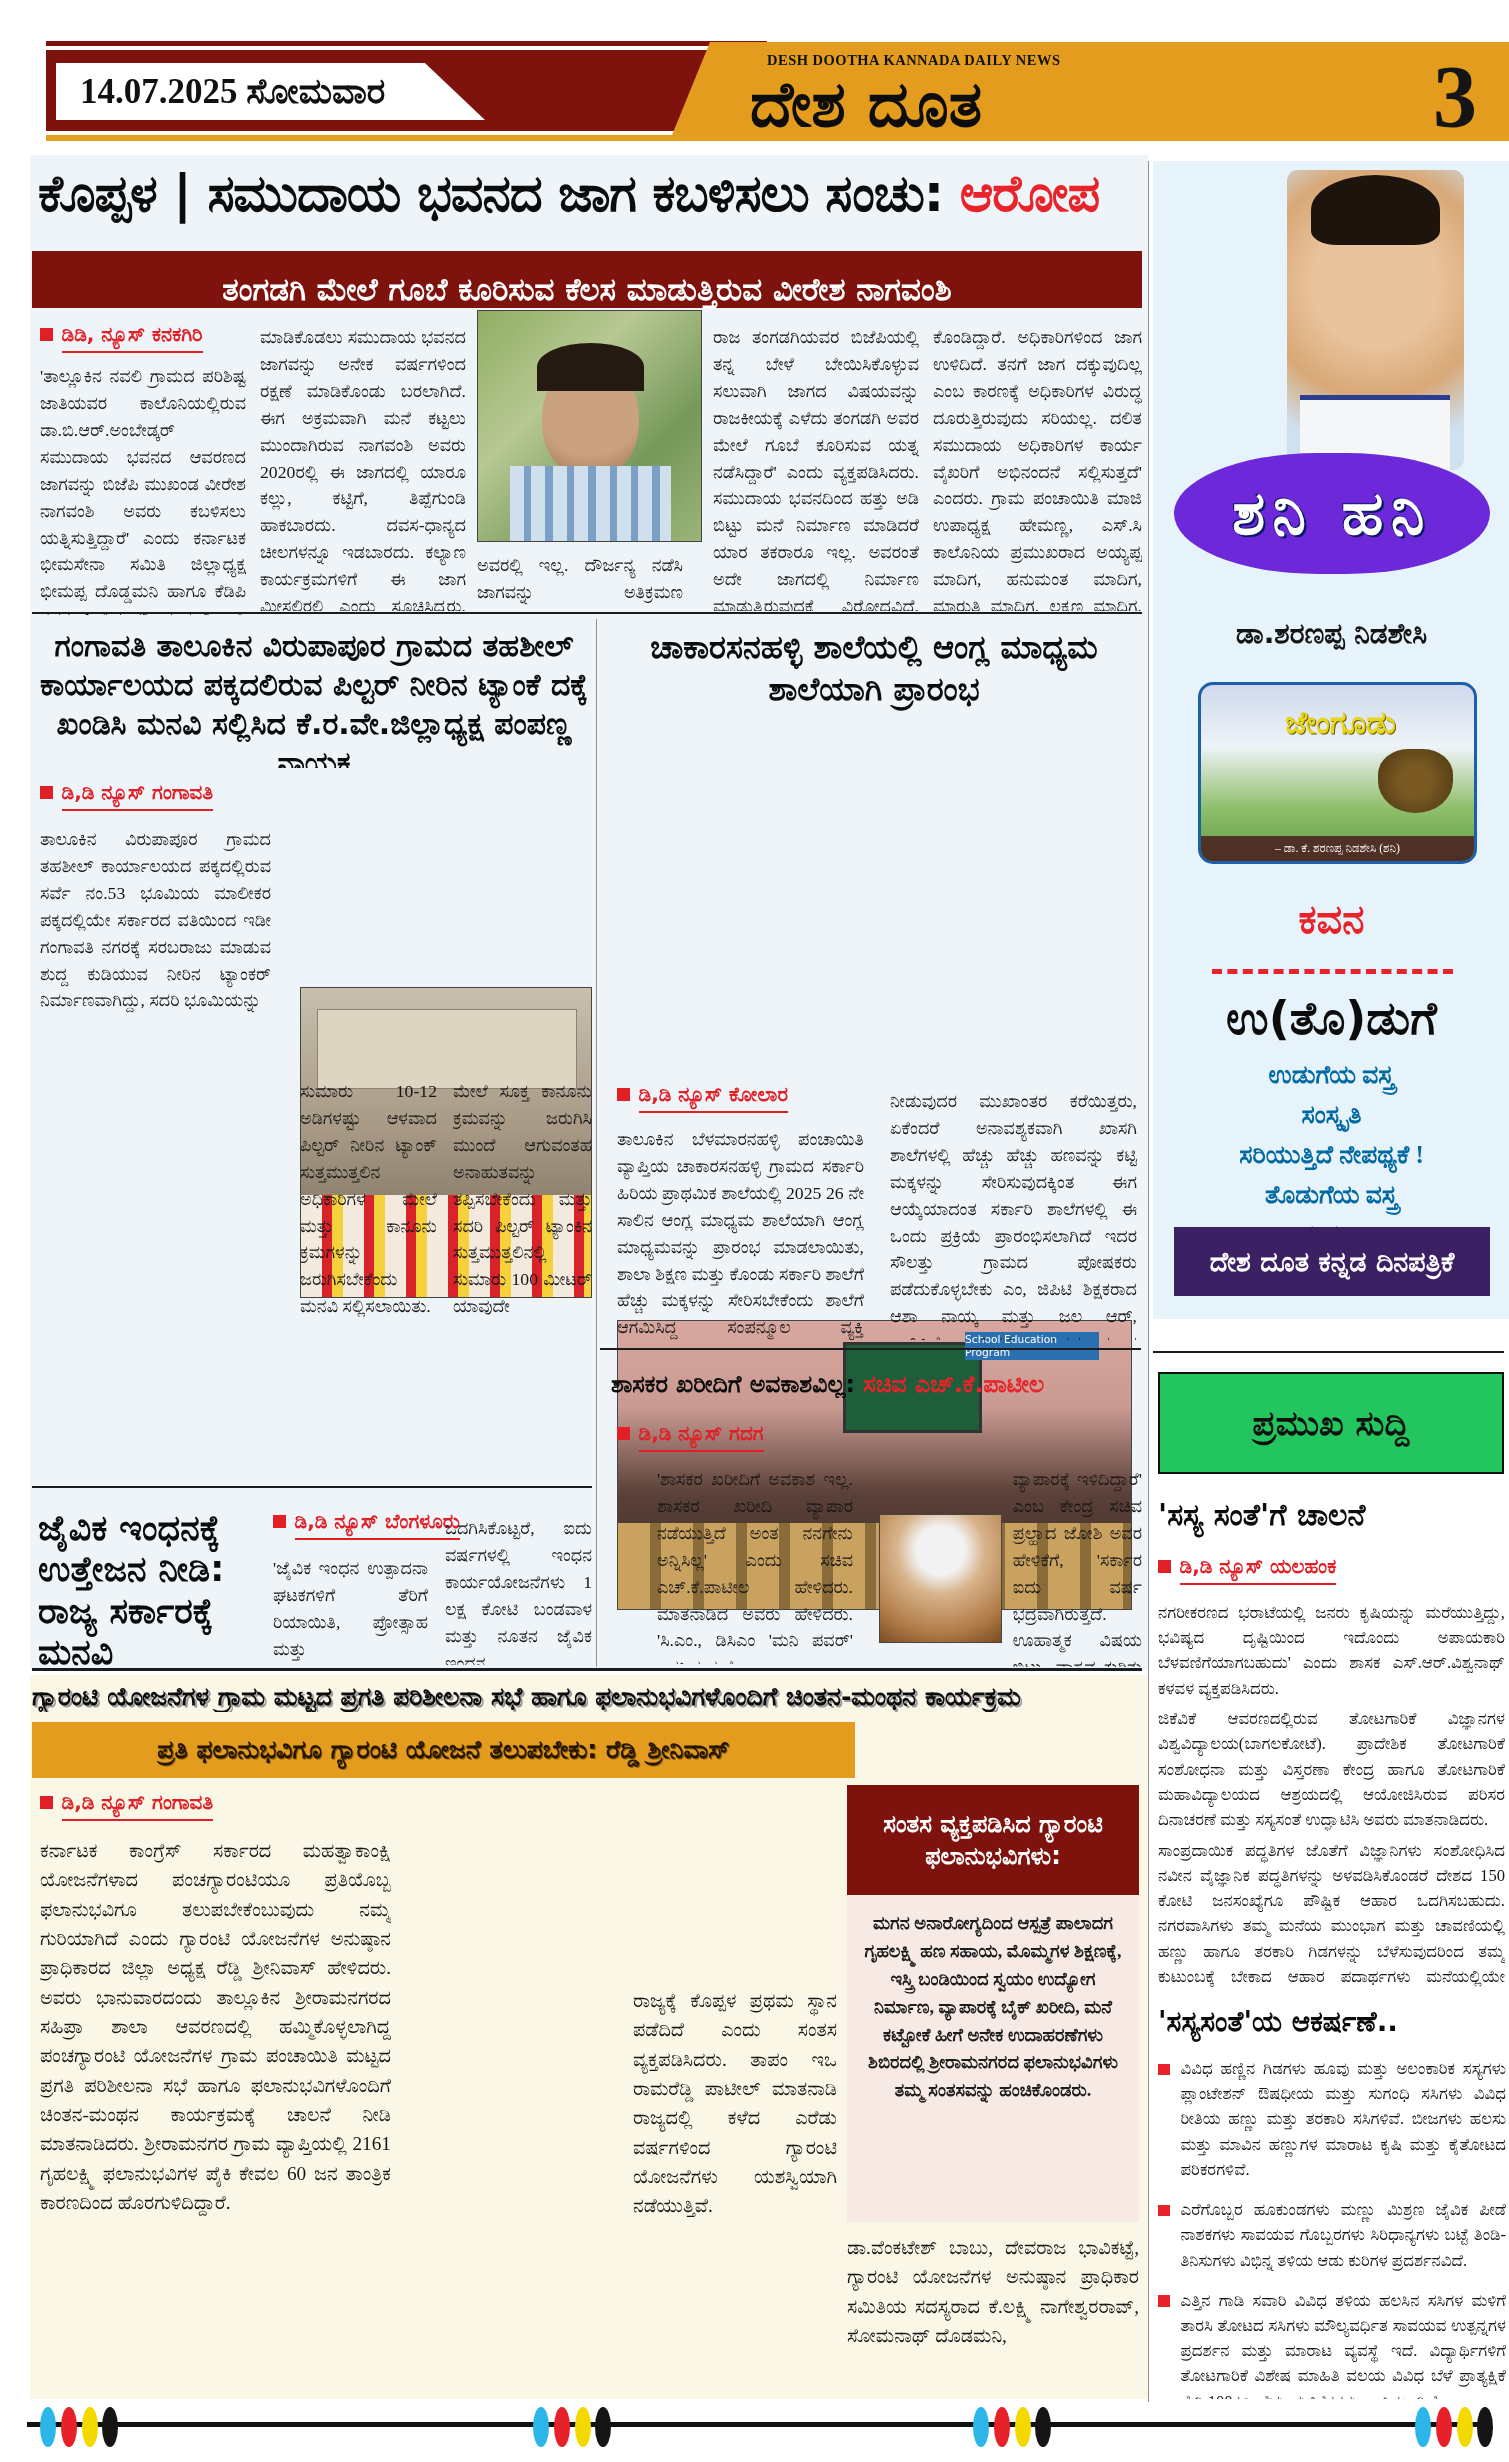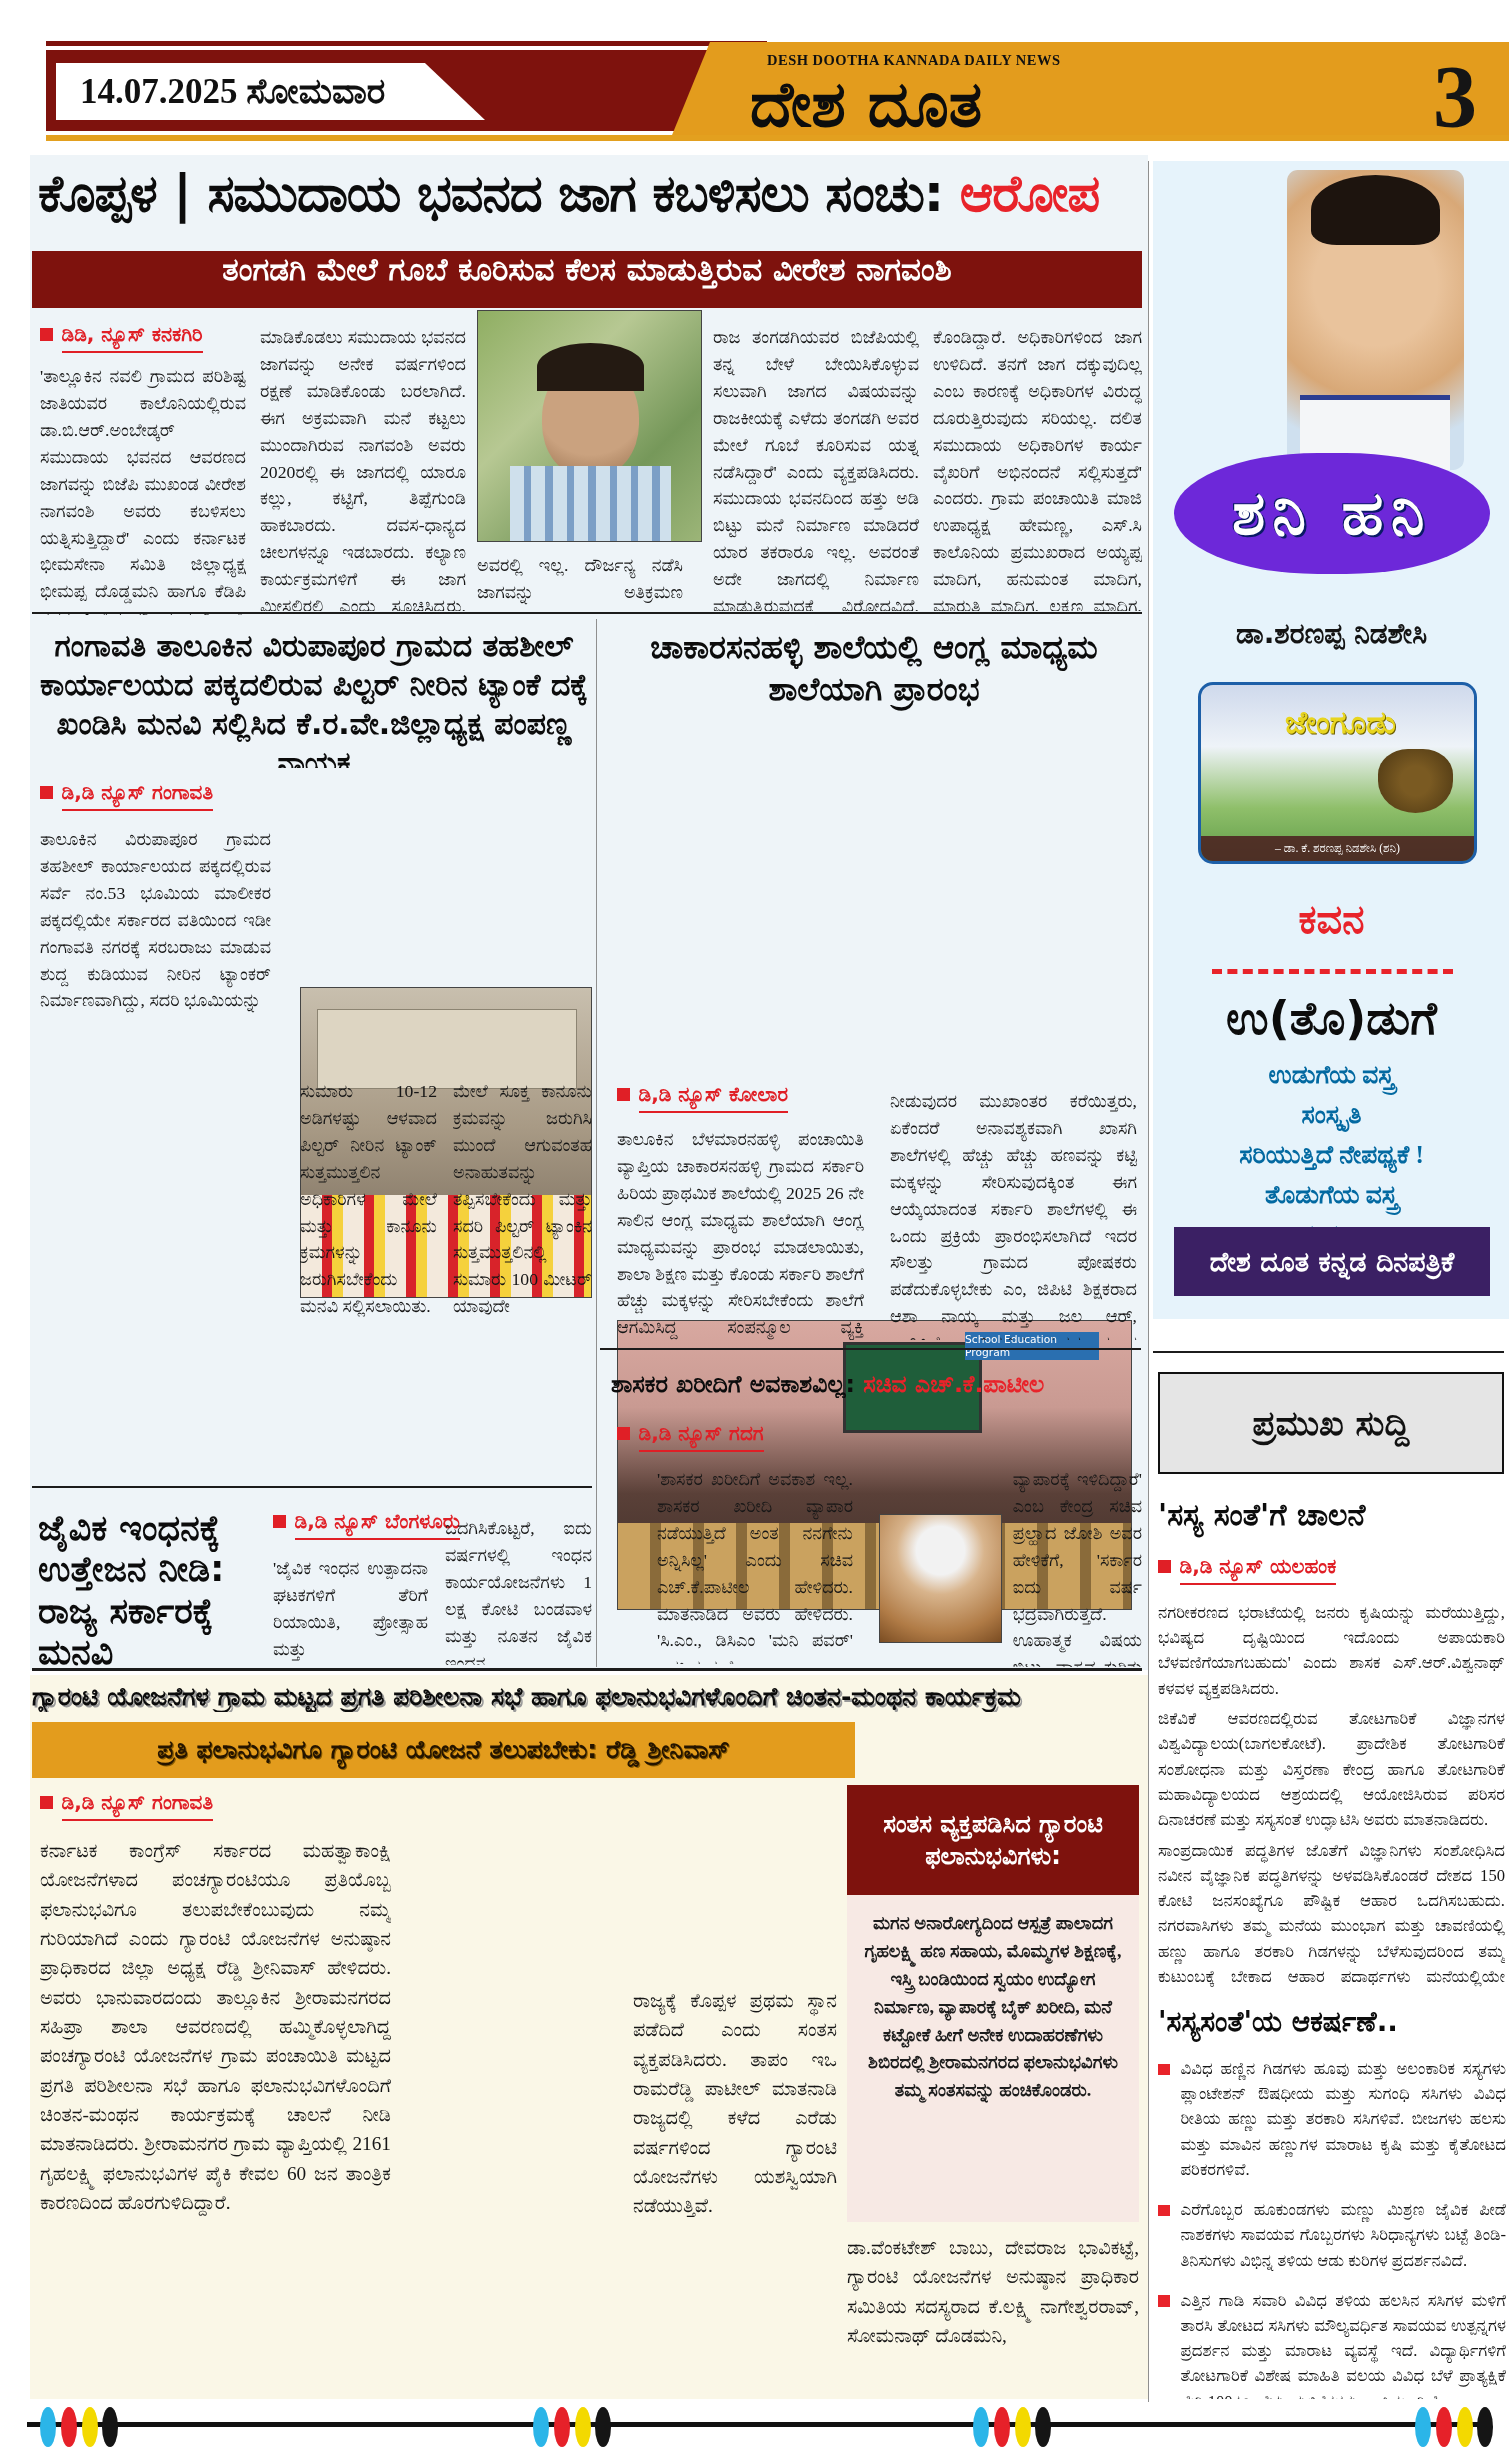"ತಂಗಡಗಿ ಮೇಲೆ ಗೂಬೆ ಕೂರಿಸುವ ಕೆಲಸ" .subband { align-items: flex-start -> flex-end }
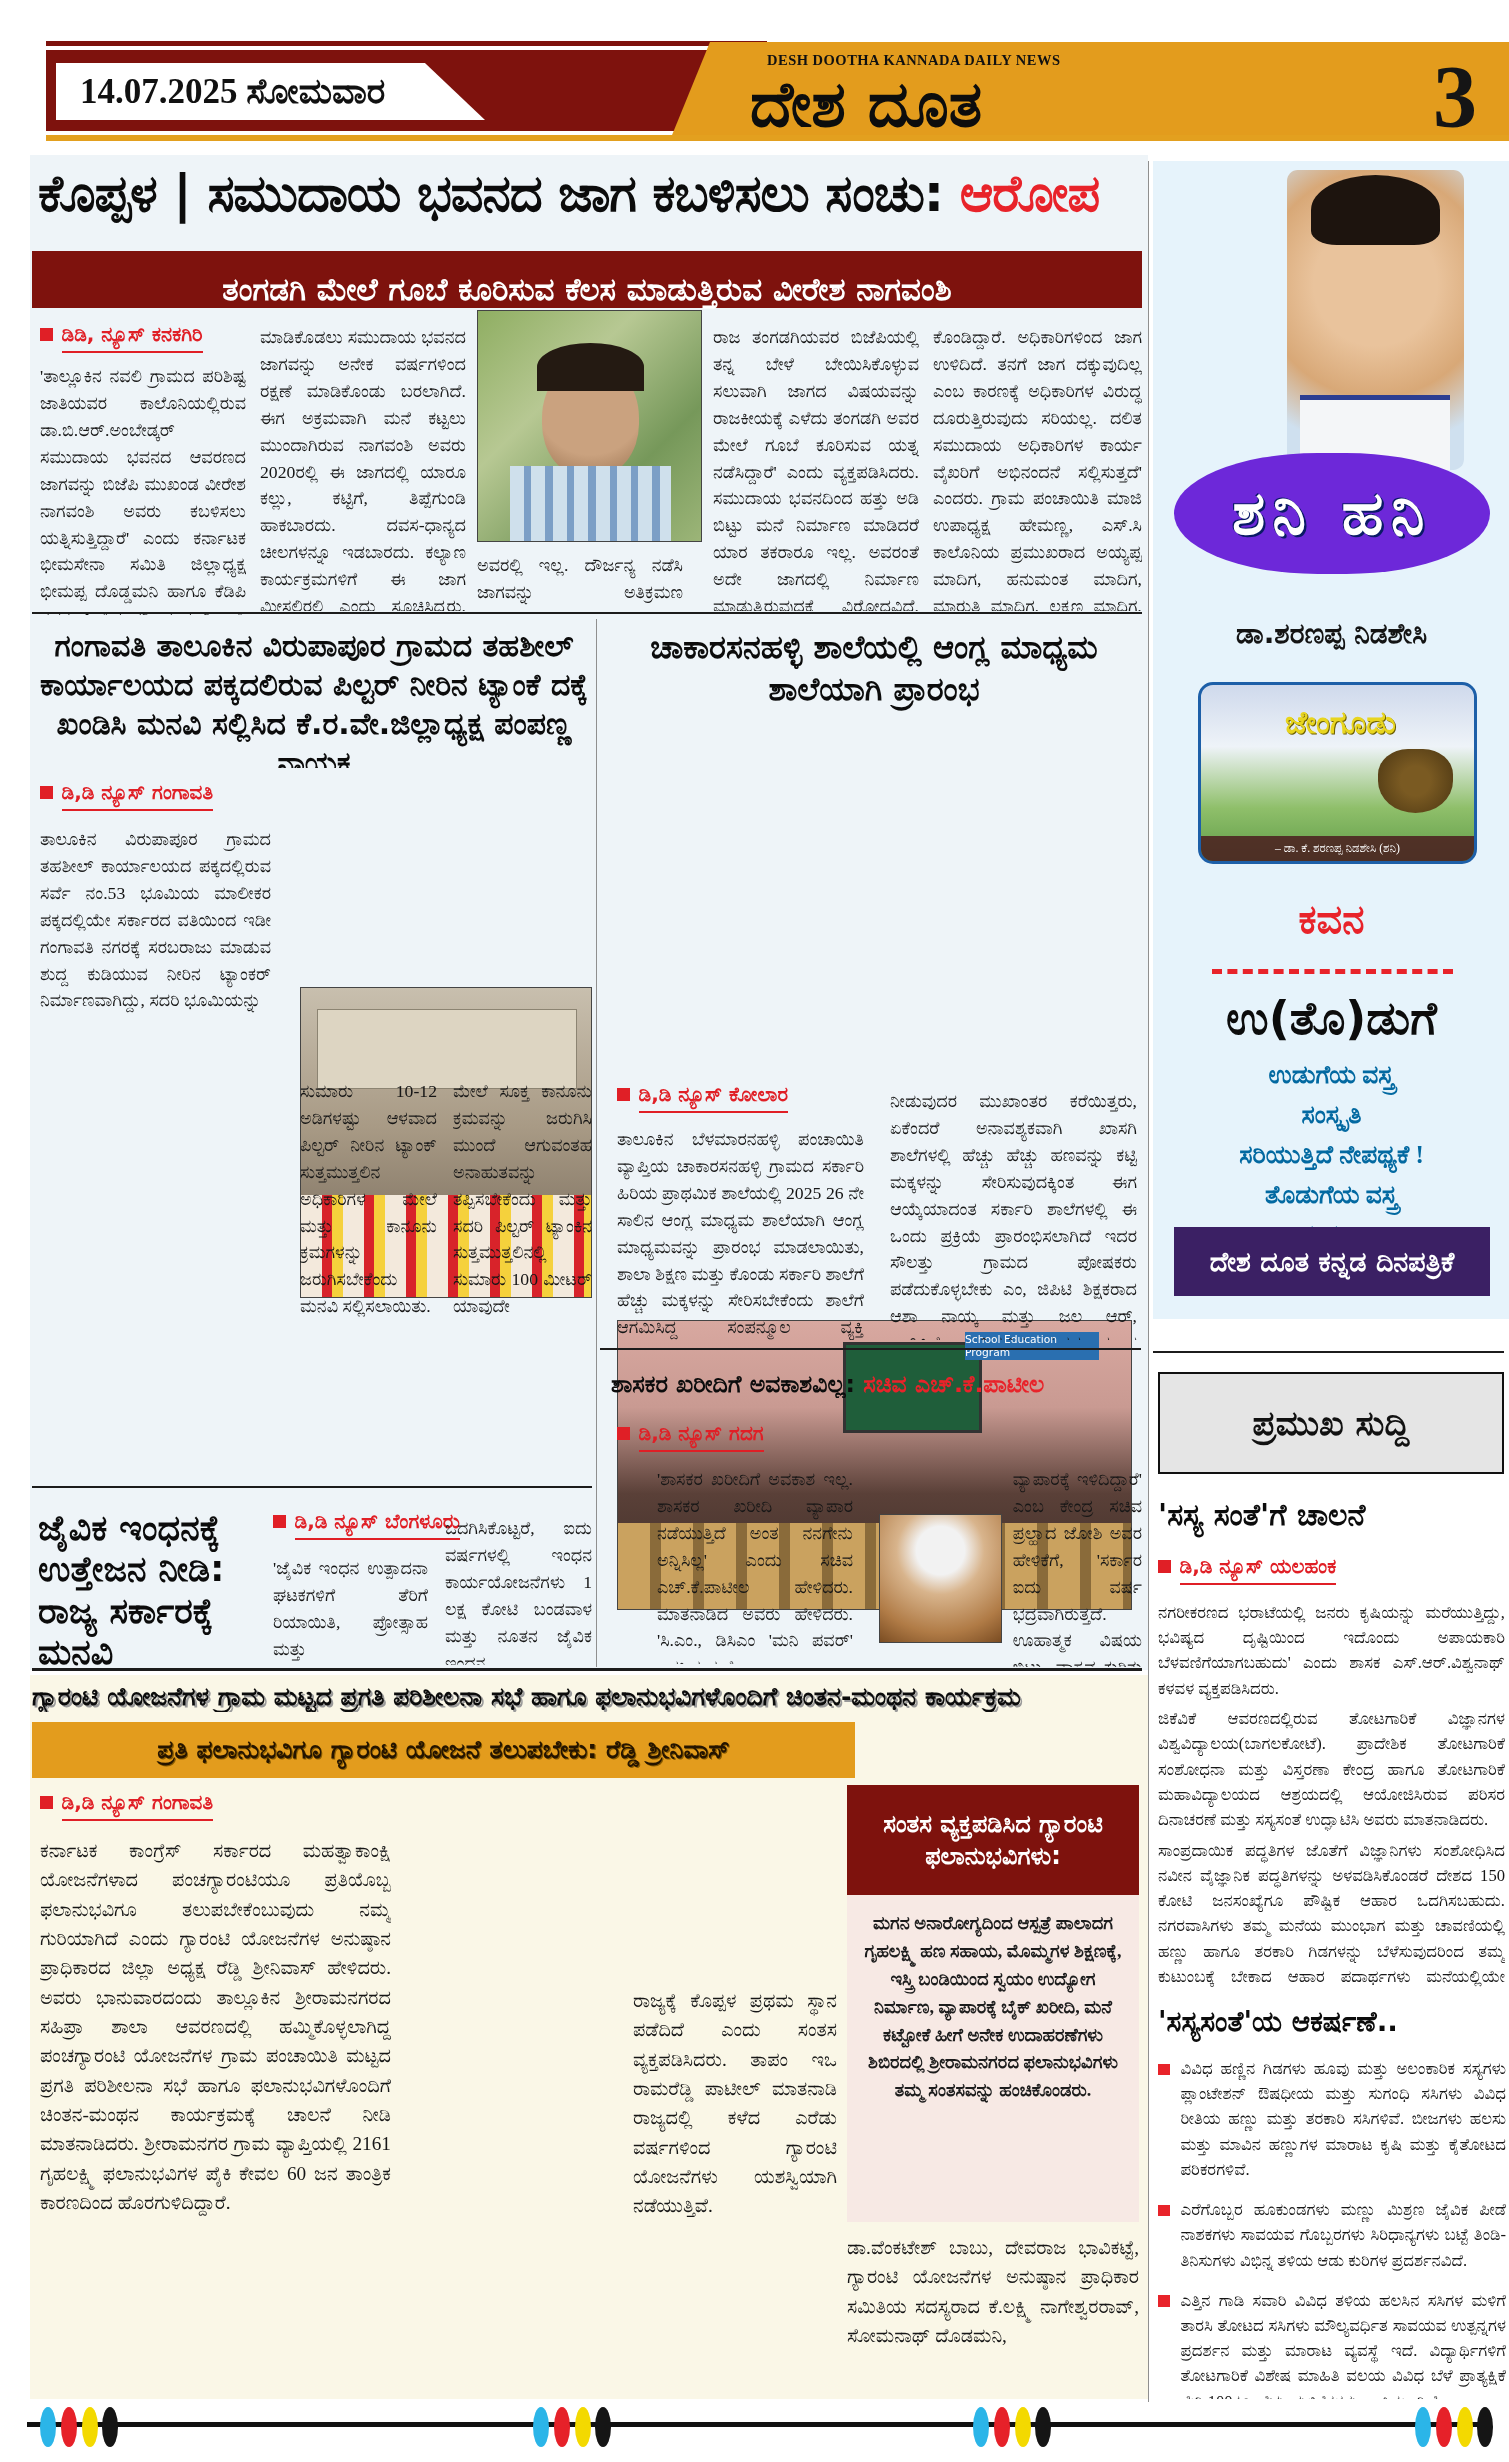"ಪ್ರಮುಖ ಸುದ್ದಿ" .news-box { background: #e5e5e5 -> #22c55e }
